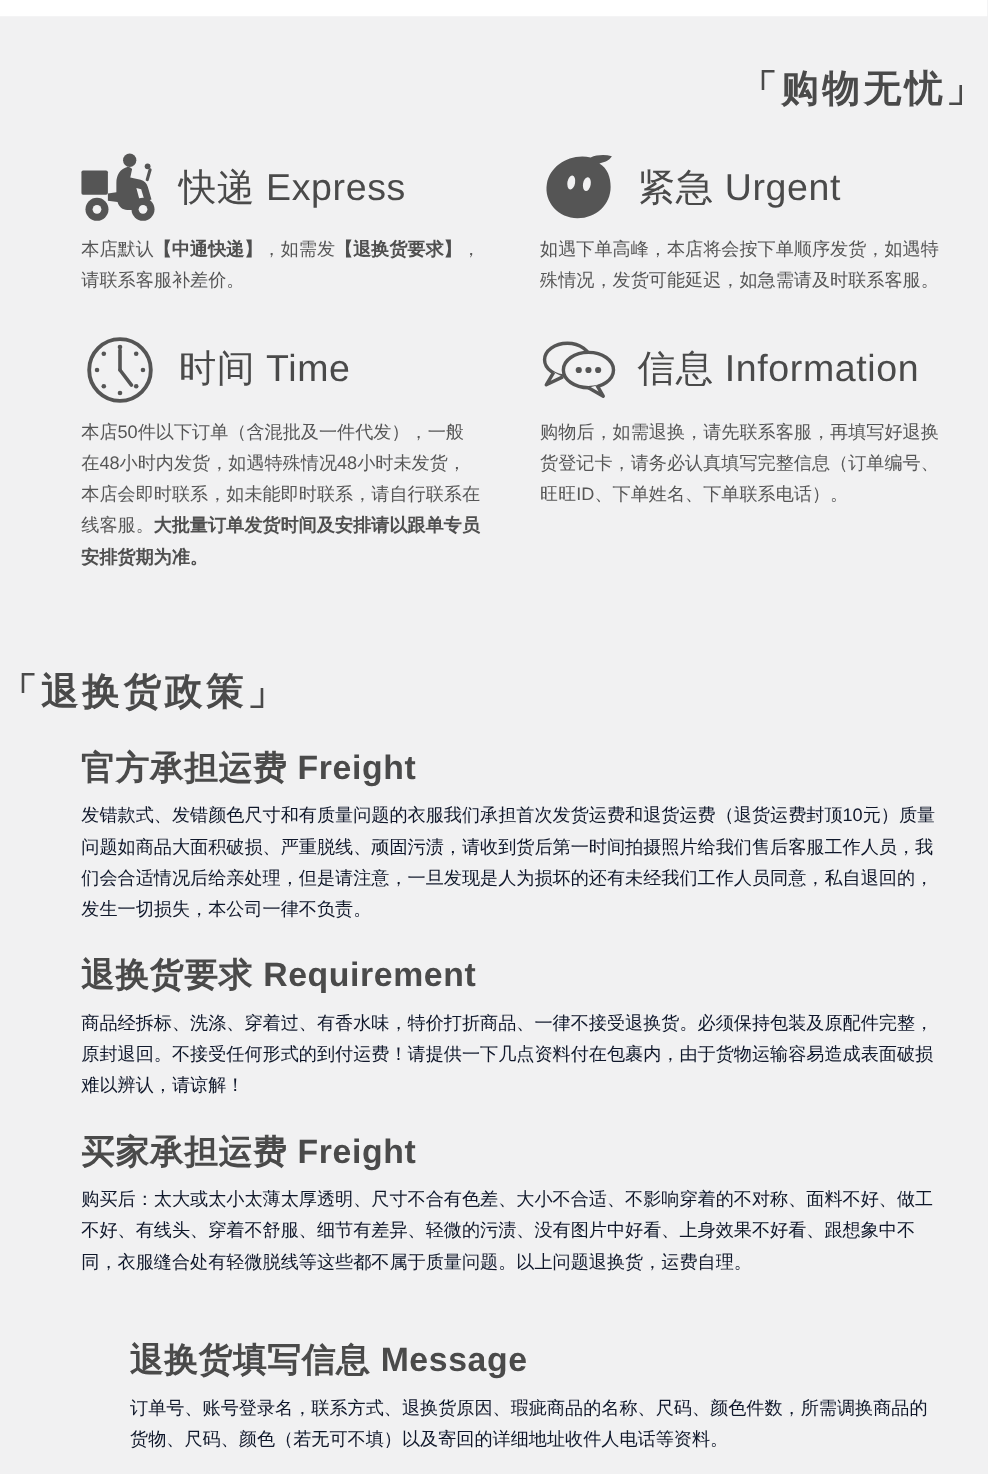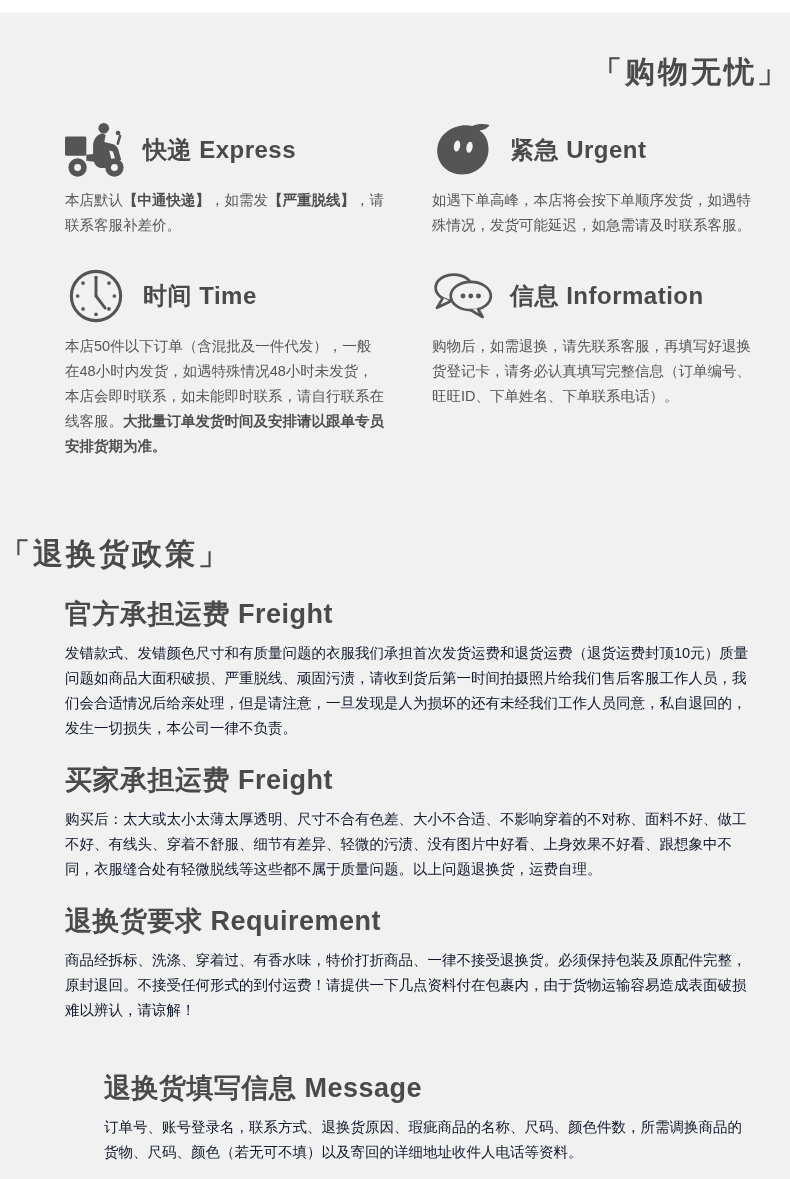"快递 Express" .card-title { font-size: 24px -> 30px; font-weight: bold -> normal }
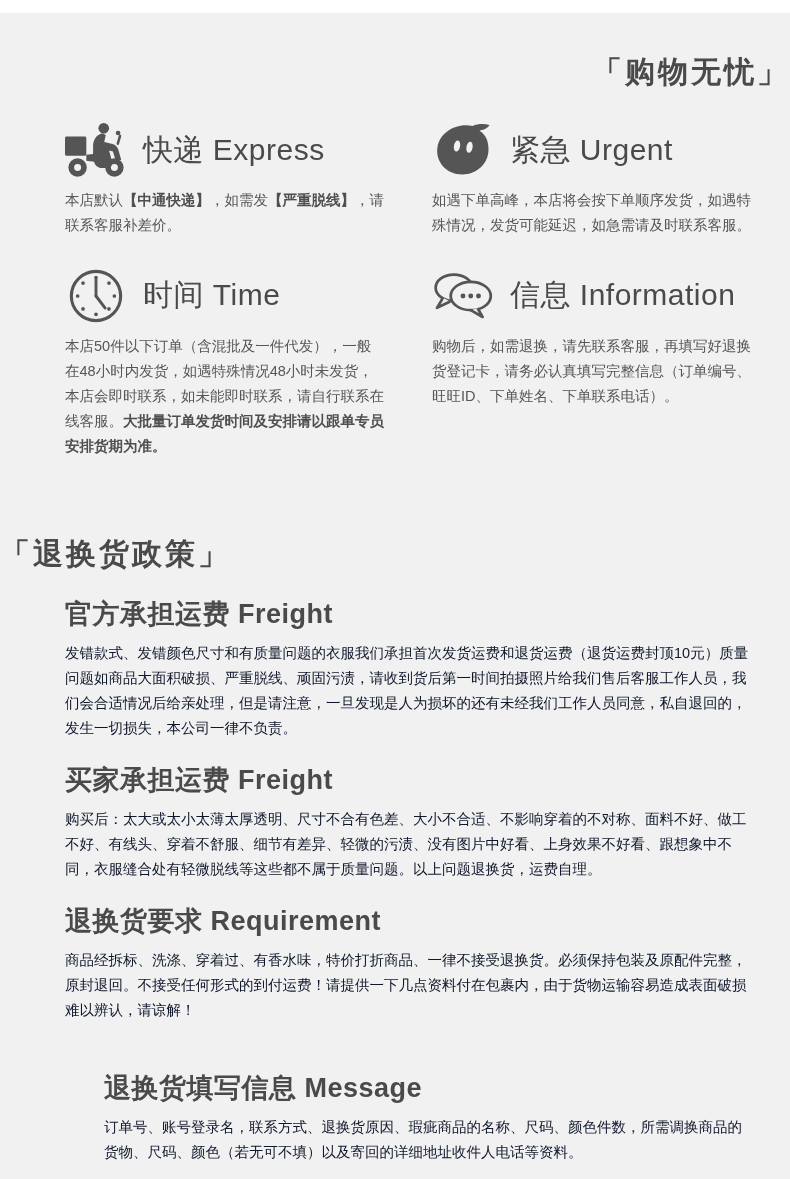"【严重脱线】" span.b { text: 严重脱线 -> 退换货要求 }
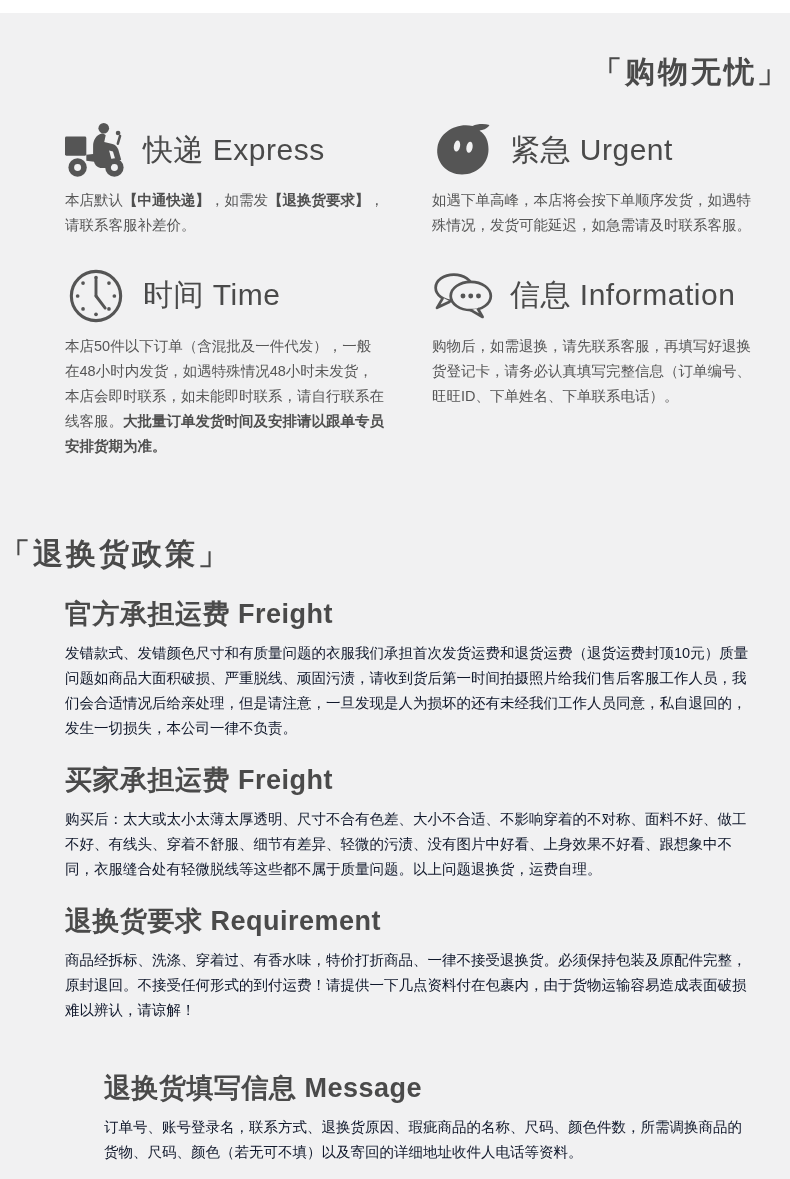"买家承担运费 Freight" div.policy { order: before "退换货要求 Requirement" -> after "退换货要求 Requirement" }
